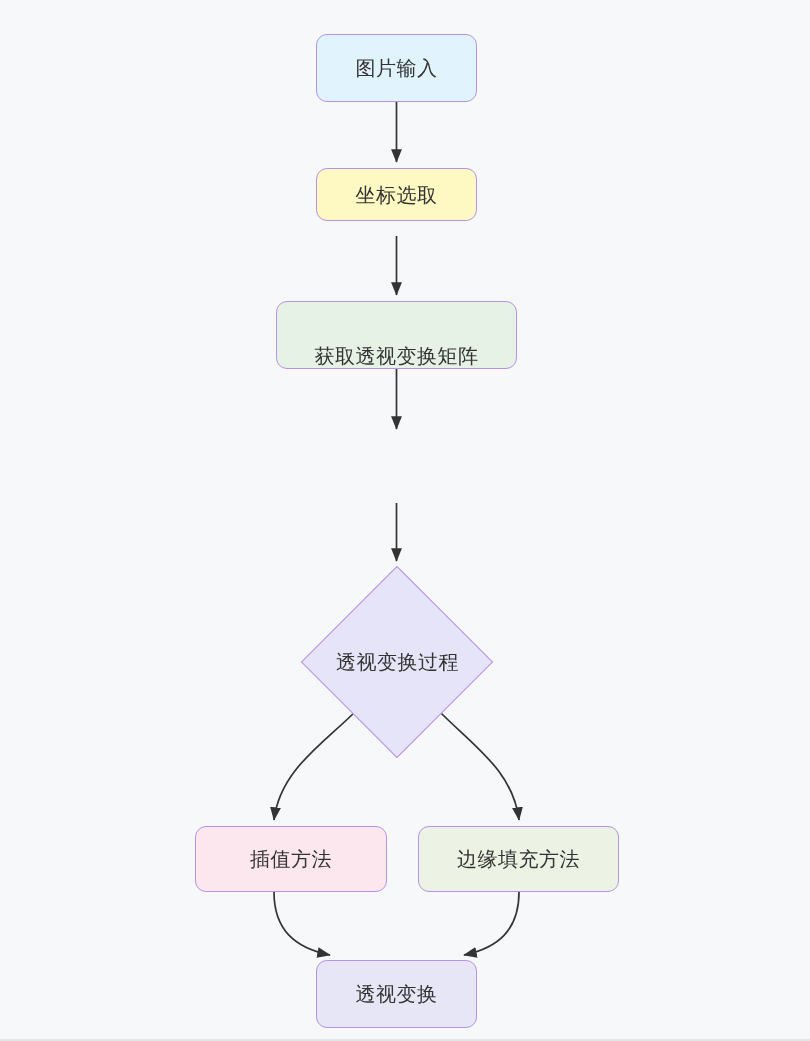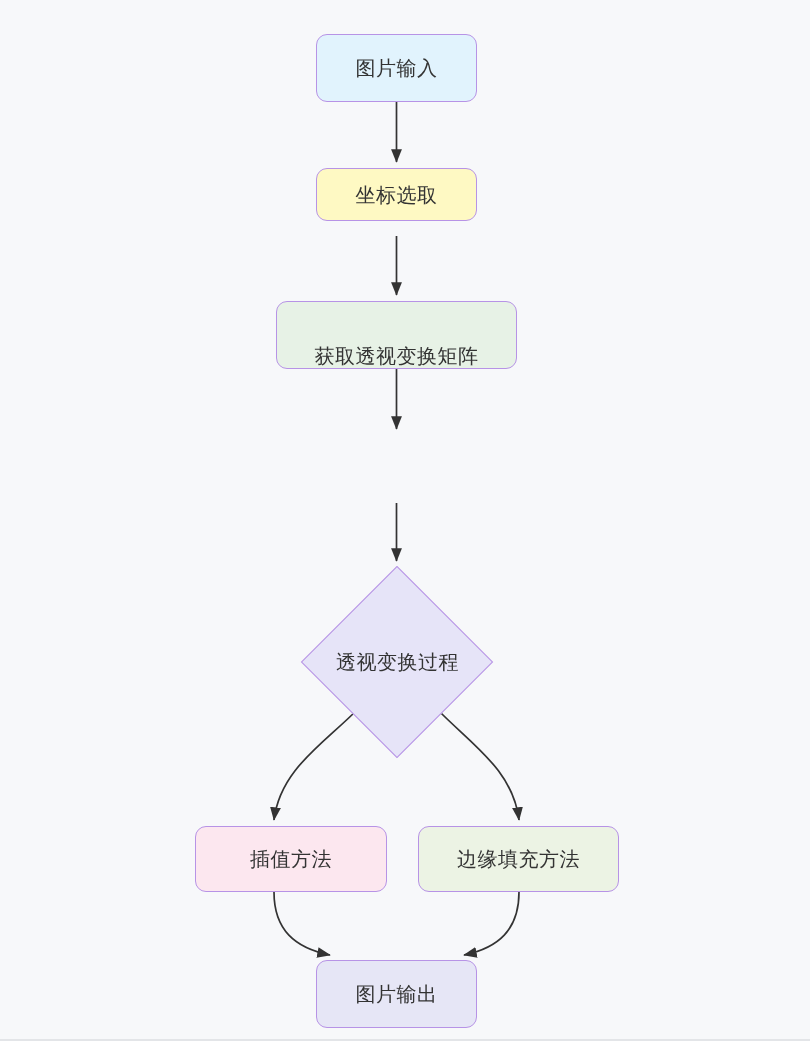"图片输出" span.node-label { text: 图片输出 -> 透视变换 }
